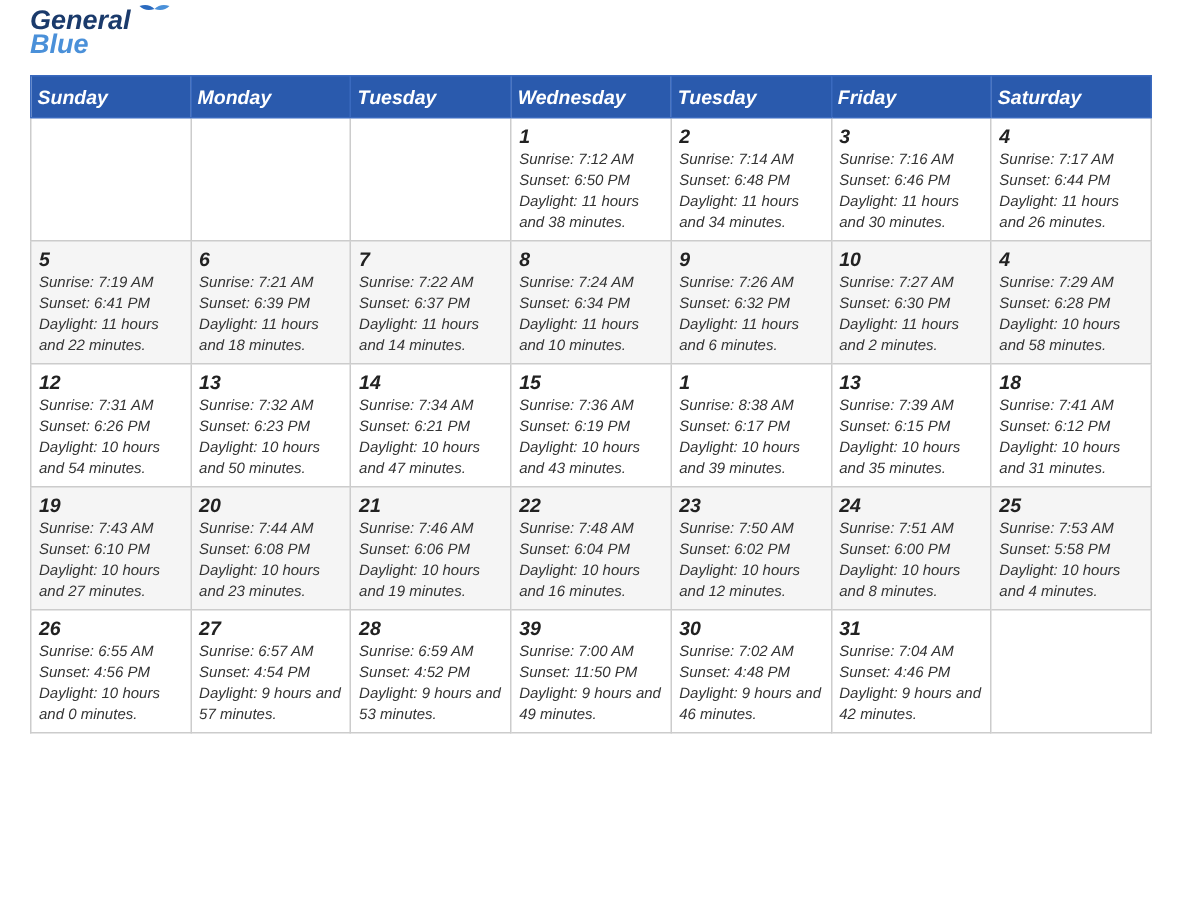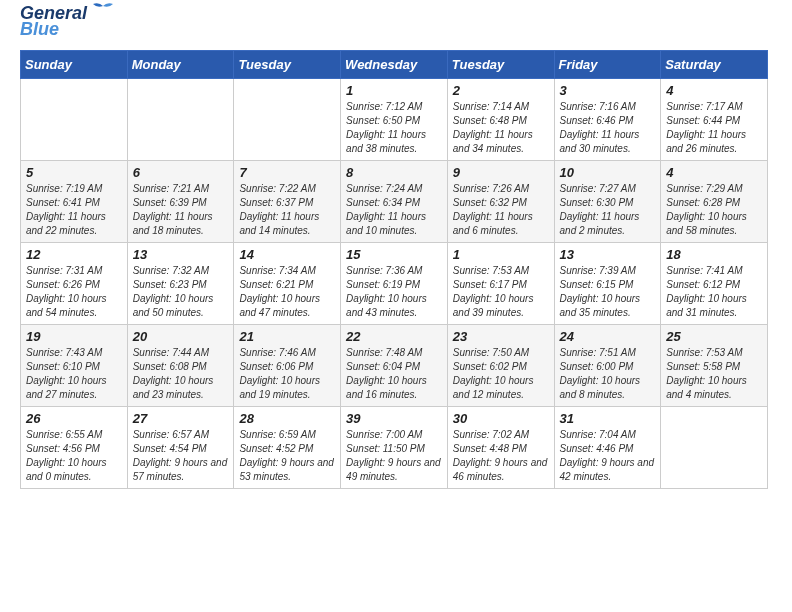"Sunrise: 7:53 AM Sunset: 6:17" div.day-info { text: 7:53 -> 8:38 }
